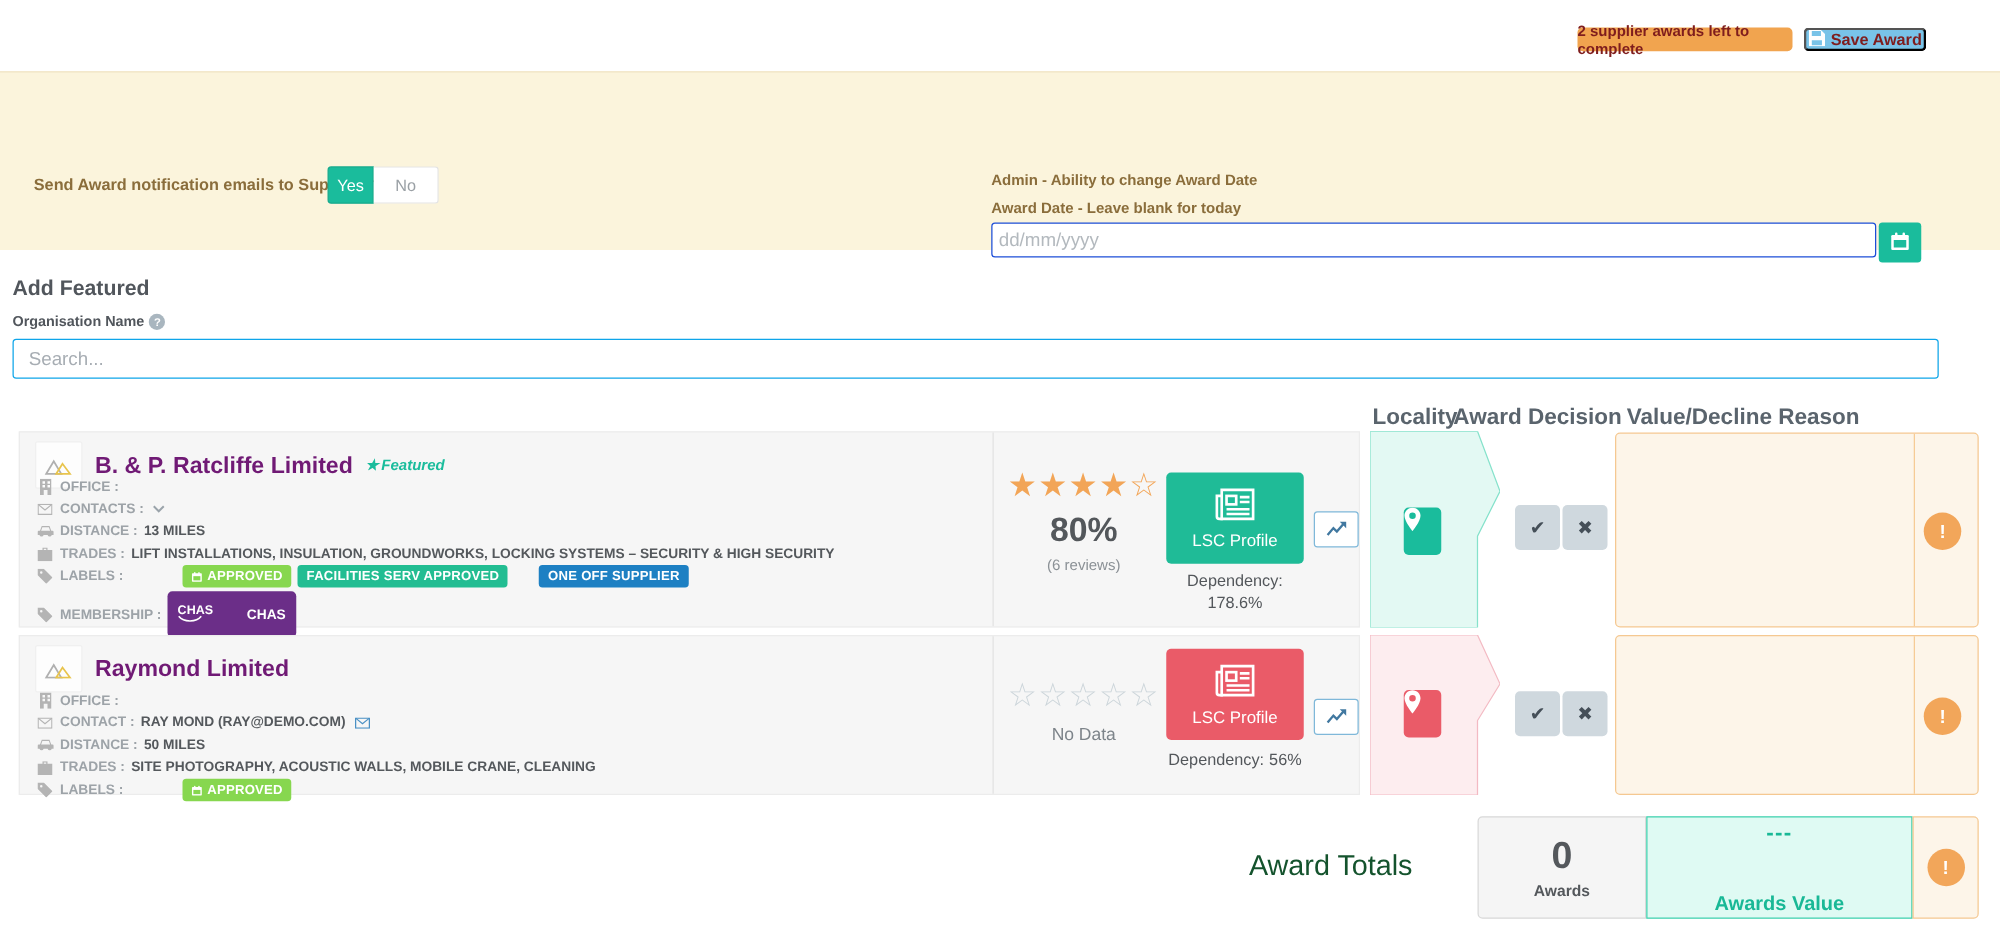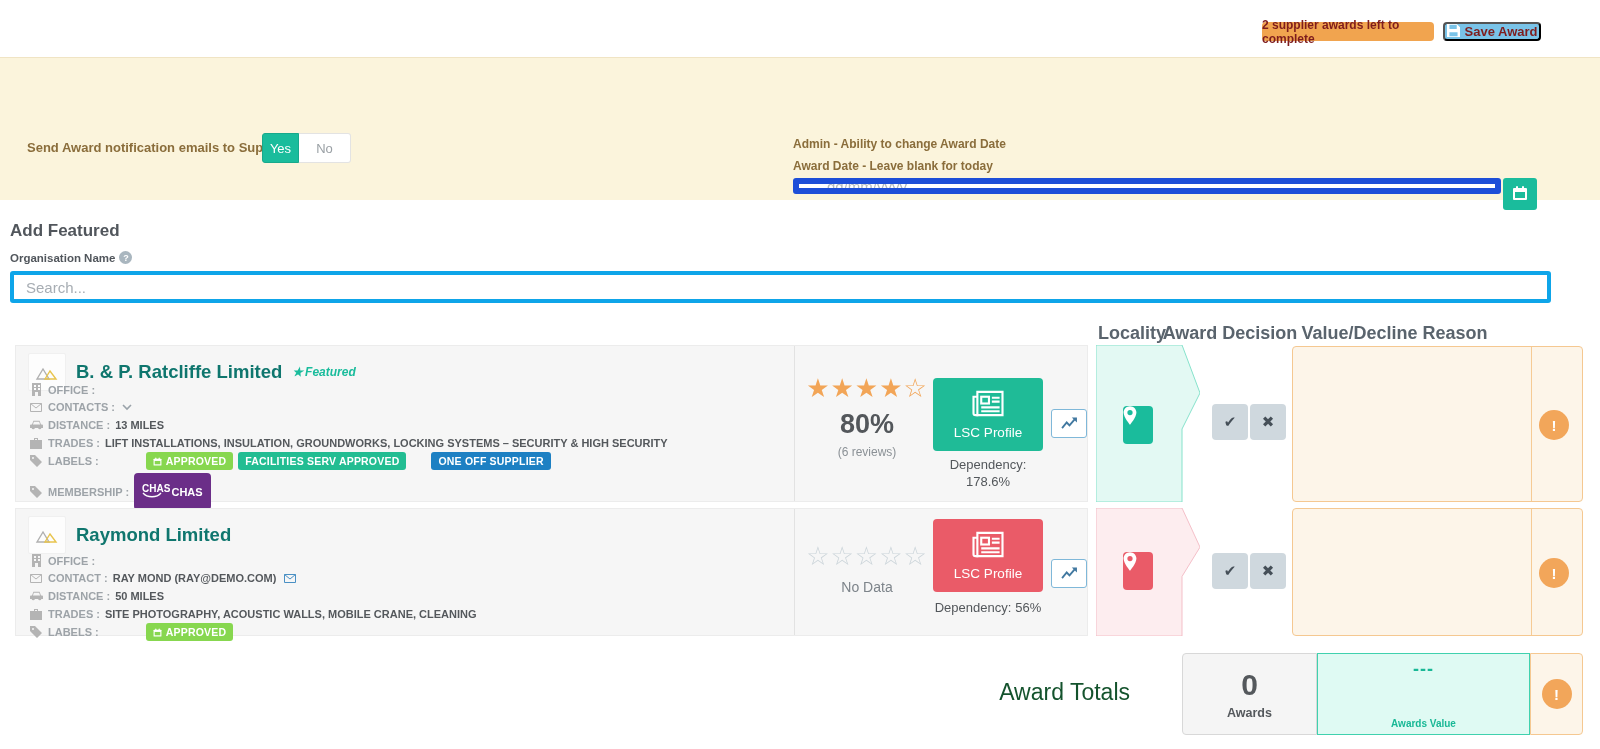"dd/mm/yyyy" .date-input { border: 6px solid #1d4ed8 -> 1px solid #1d4ed8; height: 16px -> 28px; padding: 0 28px -> 0 5px }
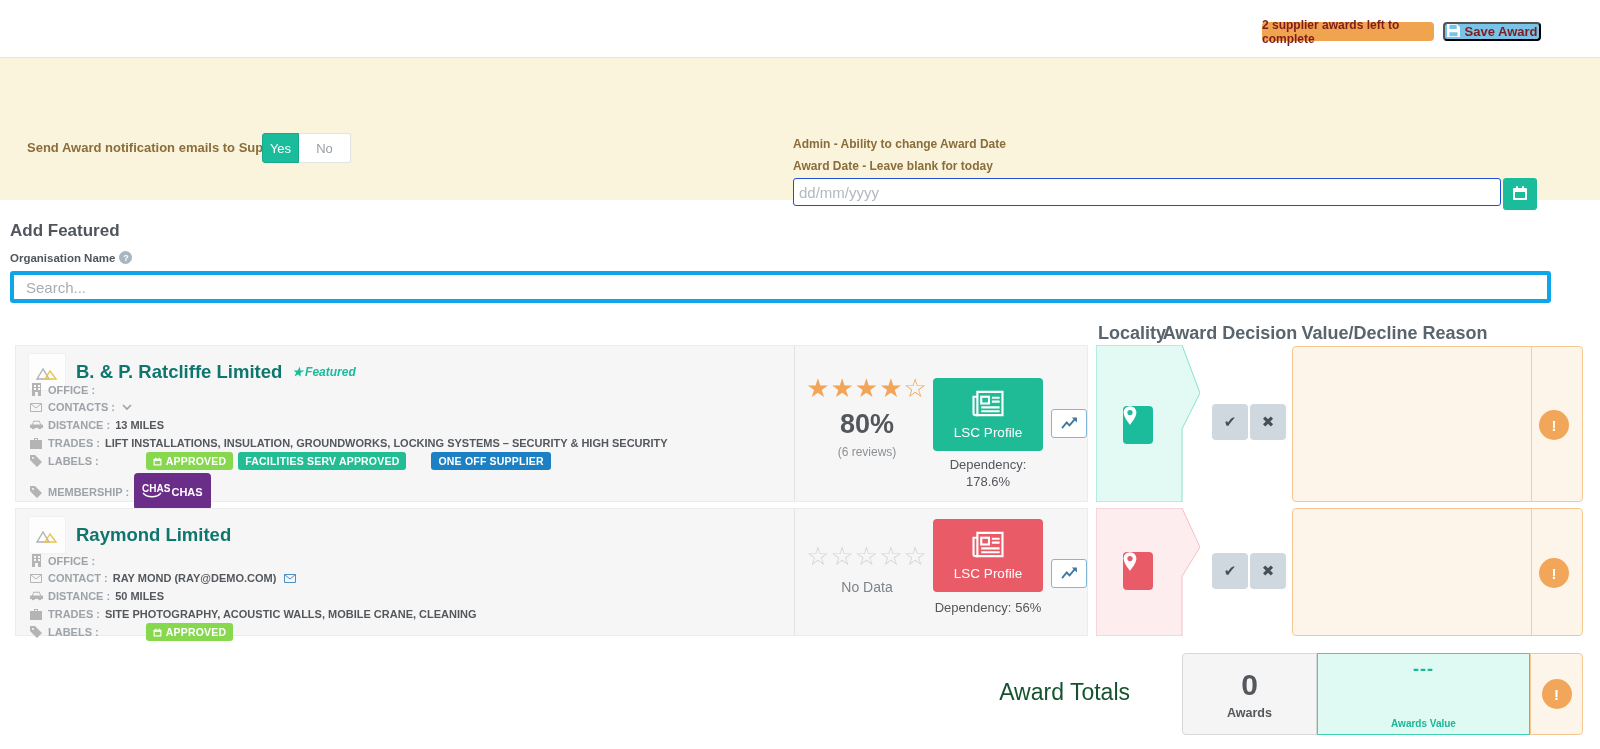"Search..." .search-input { border: 4px solid #0ea5e9 -> 1px solid #0ea5e9 }
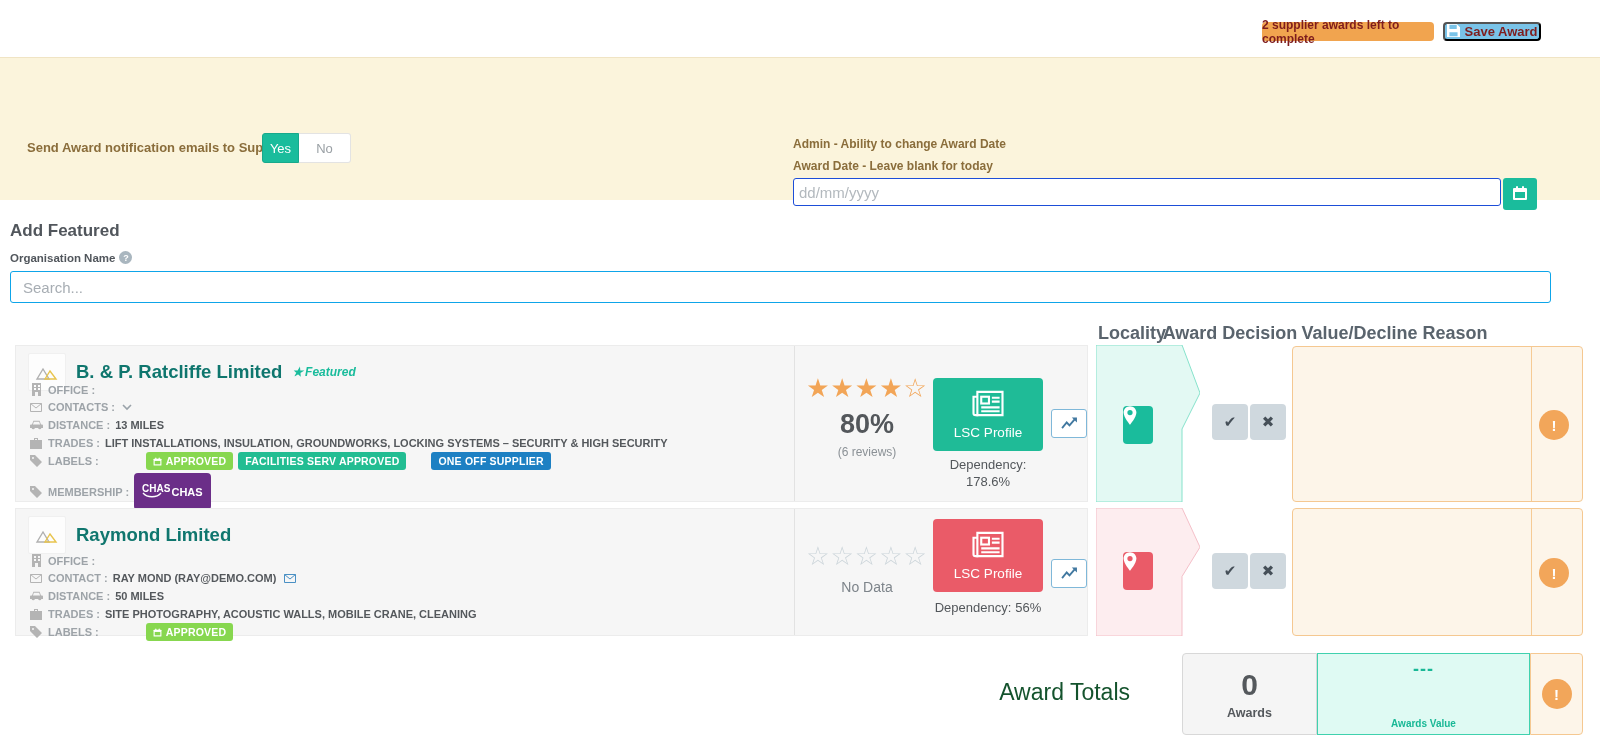"B. & P. Ratcliffe Limited" .sup-name { color: #0f766e -> #701a75 }
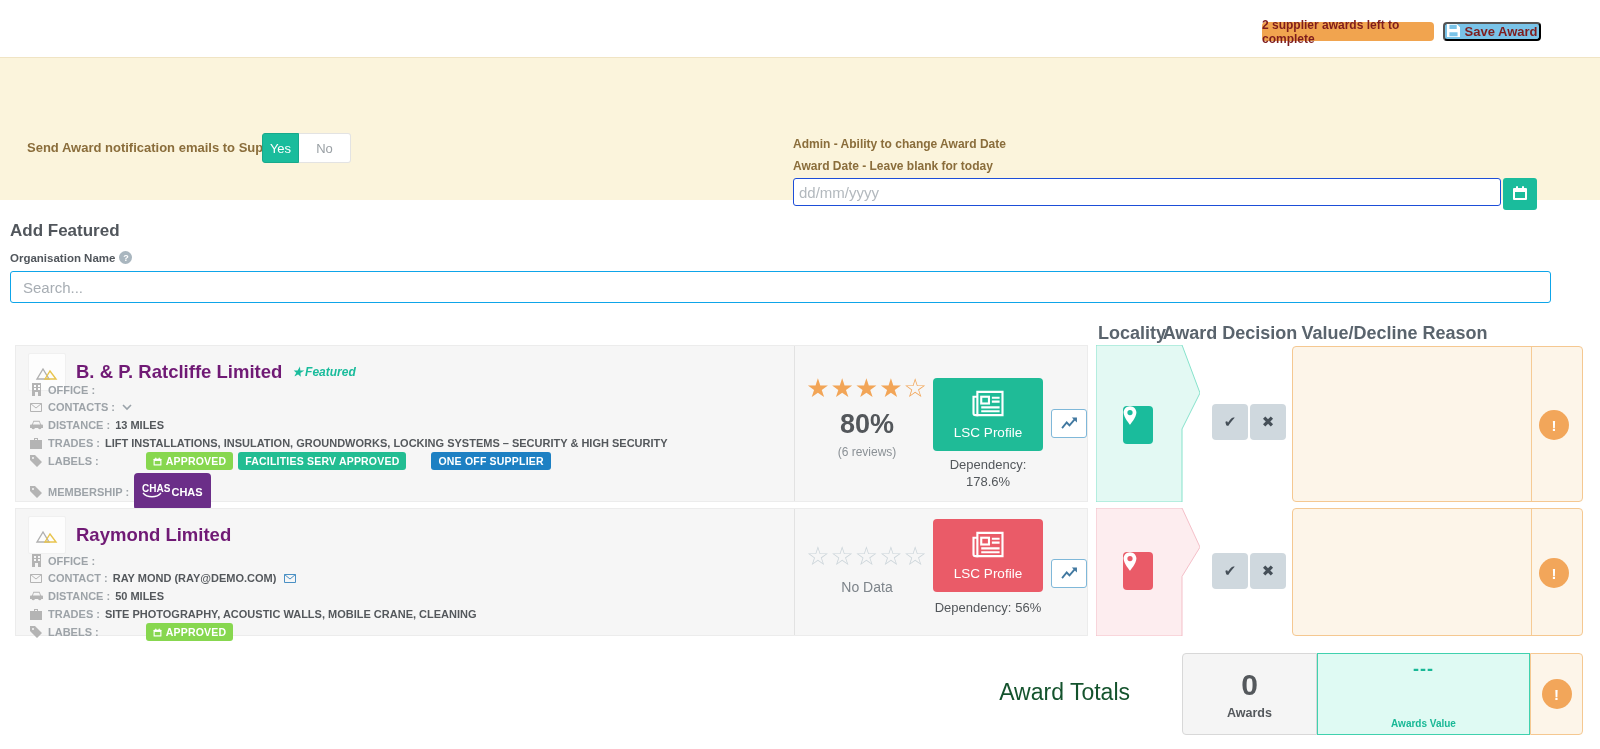"CHAS" .chas-badge { gap: none -> 26px }
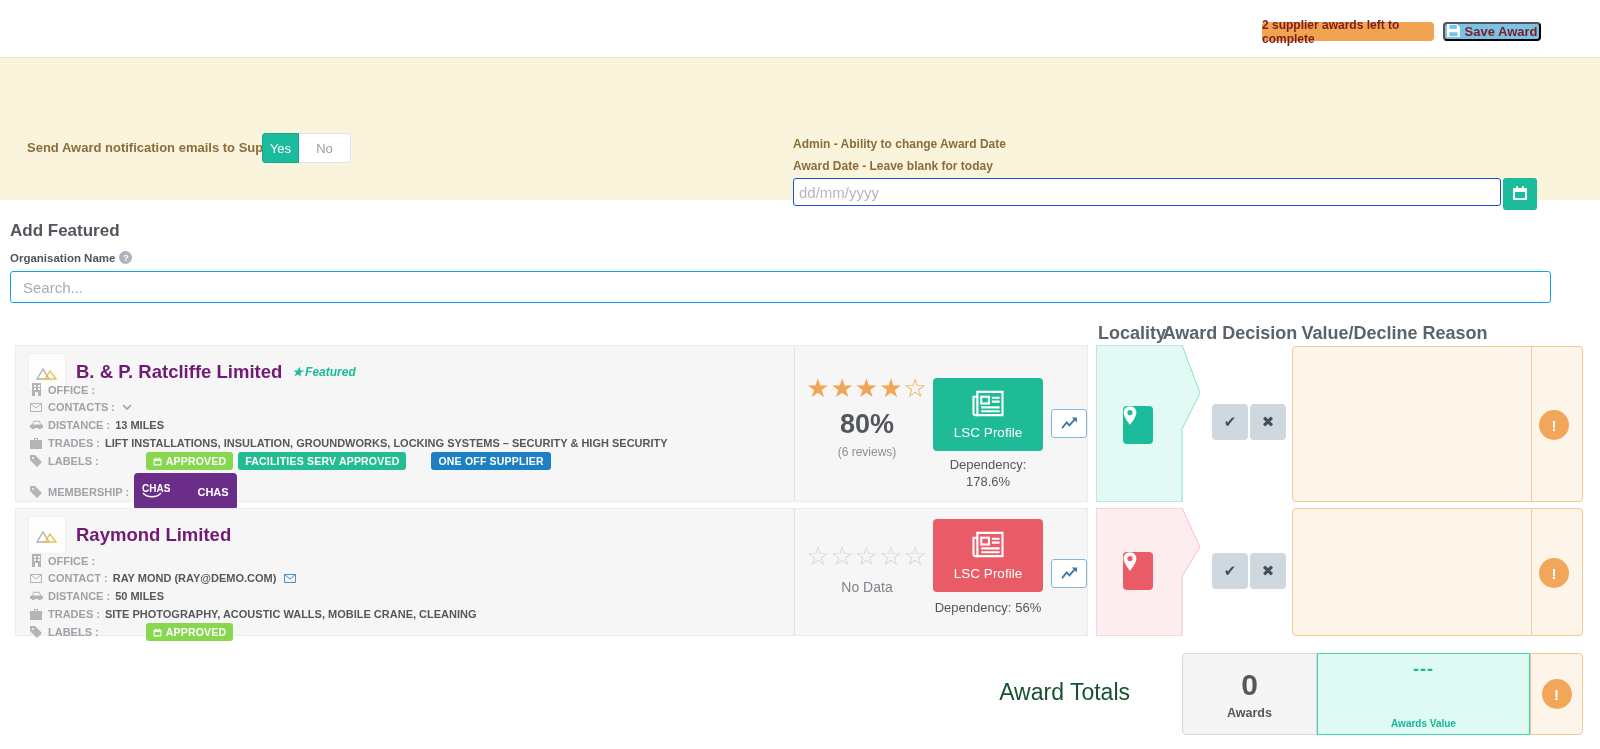"Awards Value" .tot-value .cap { font-size: 10px -> 16px }
